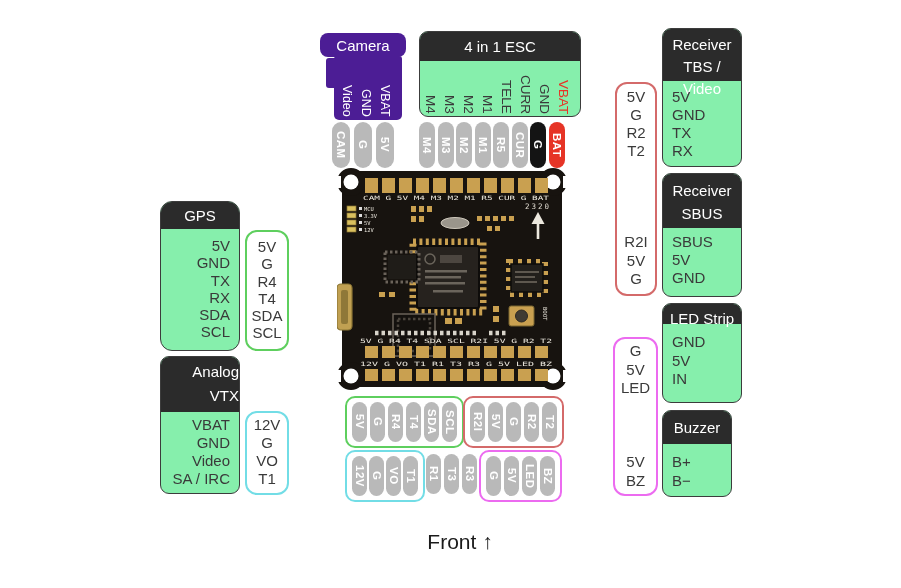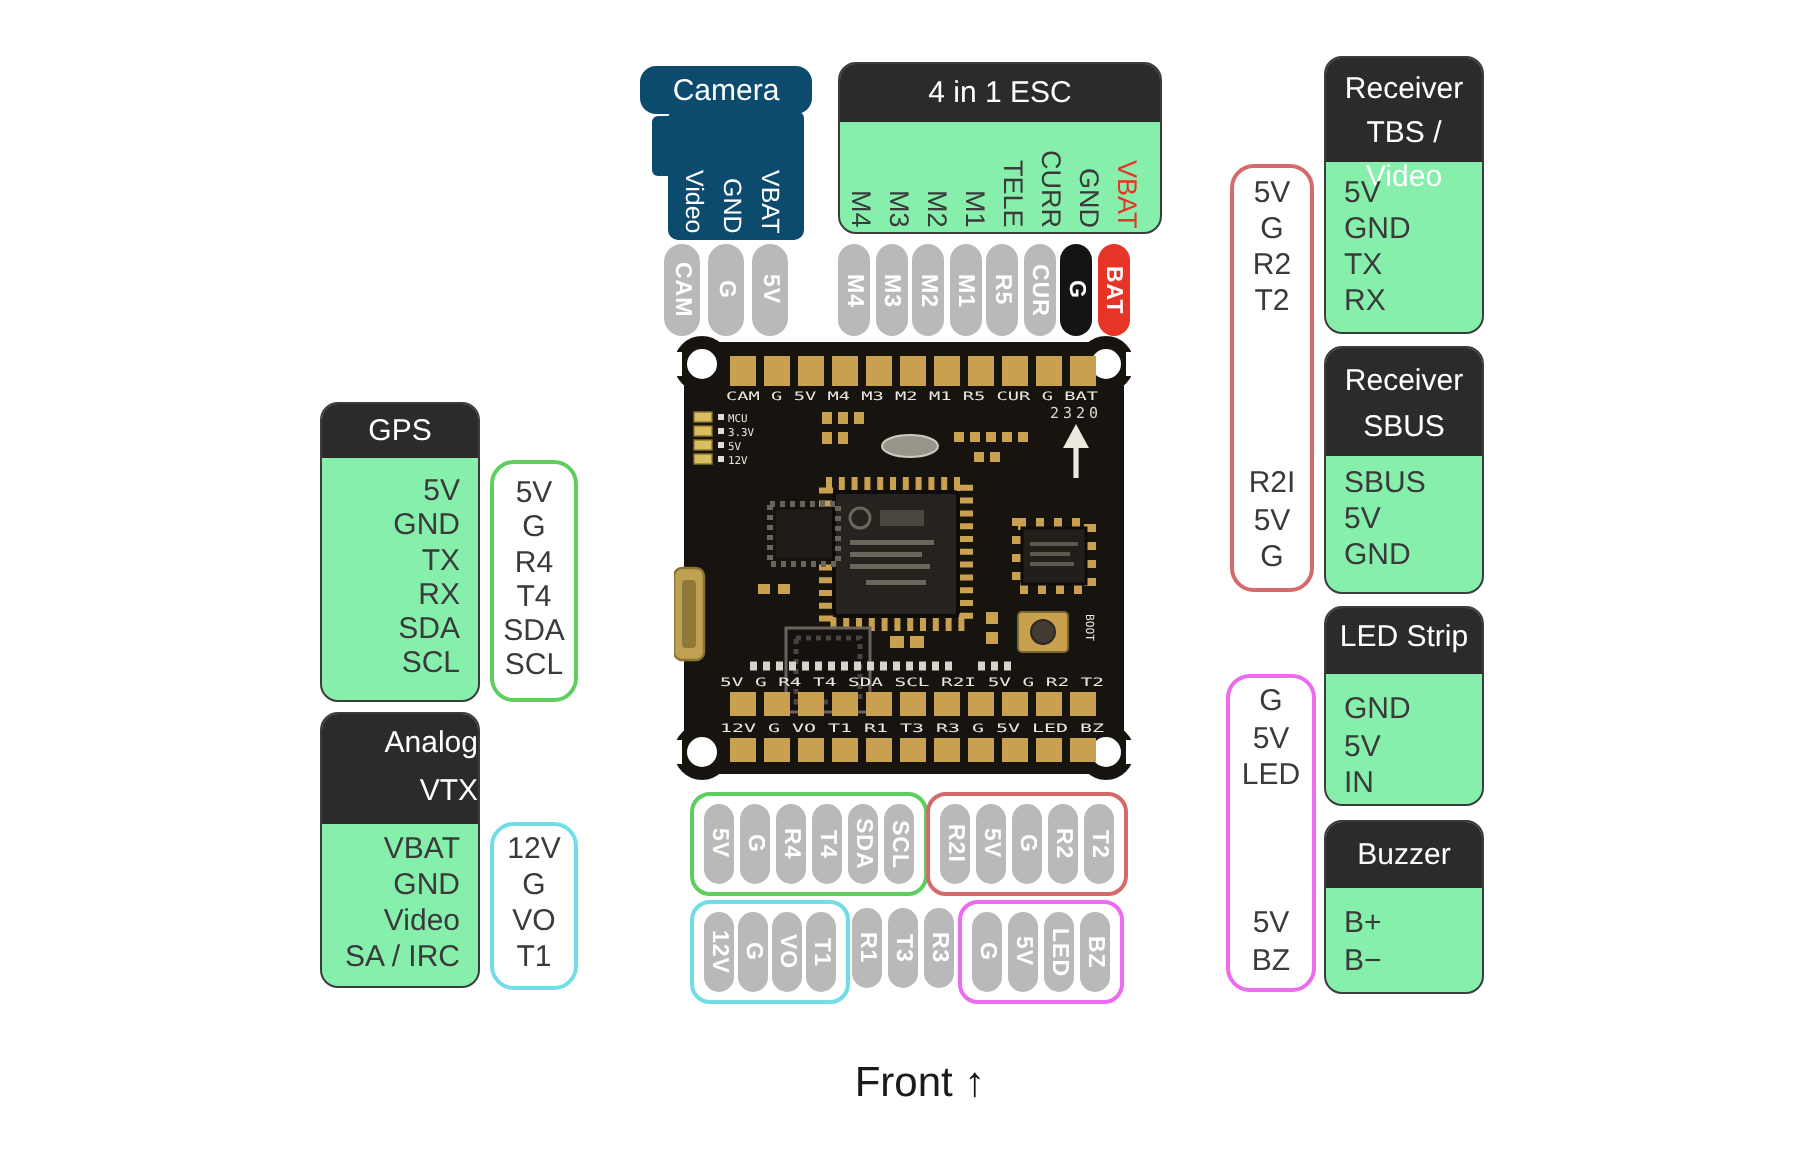"Camera" .camblack { background: #0c4a6e -> #4c1d95 }
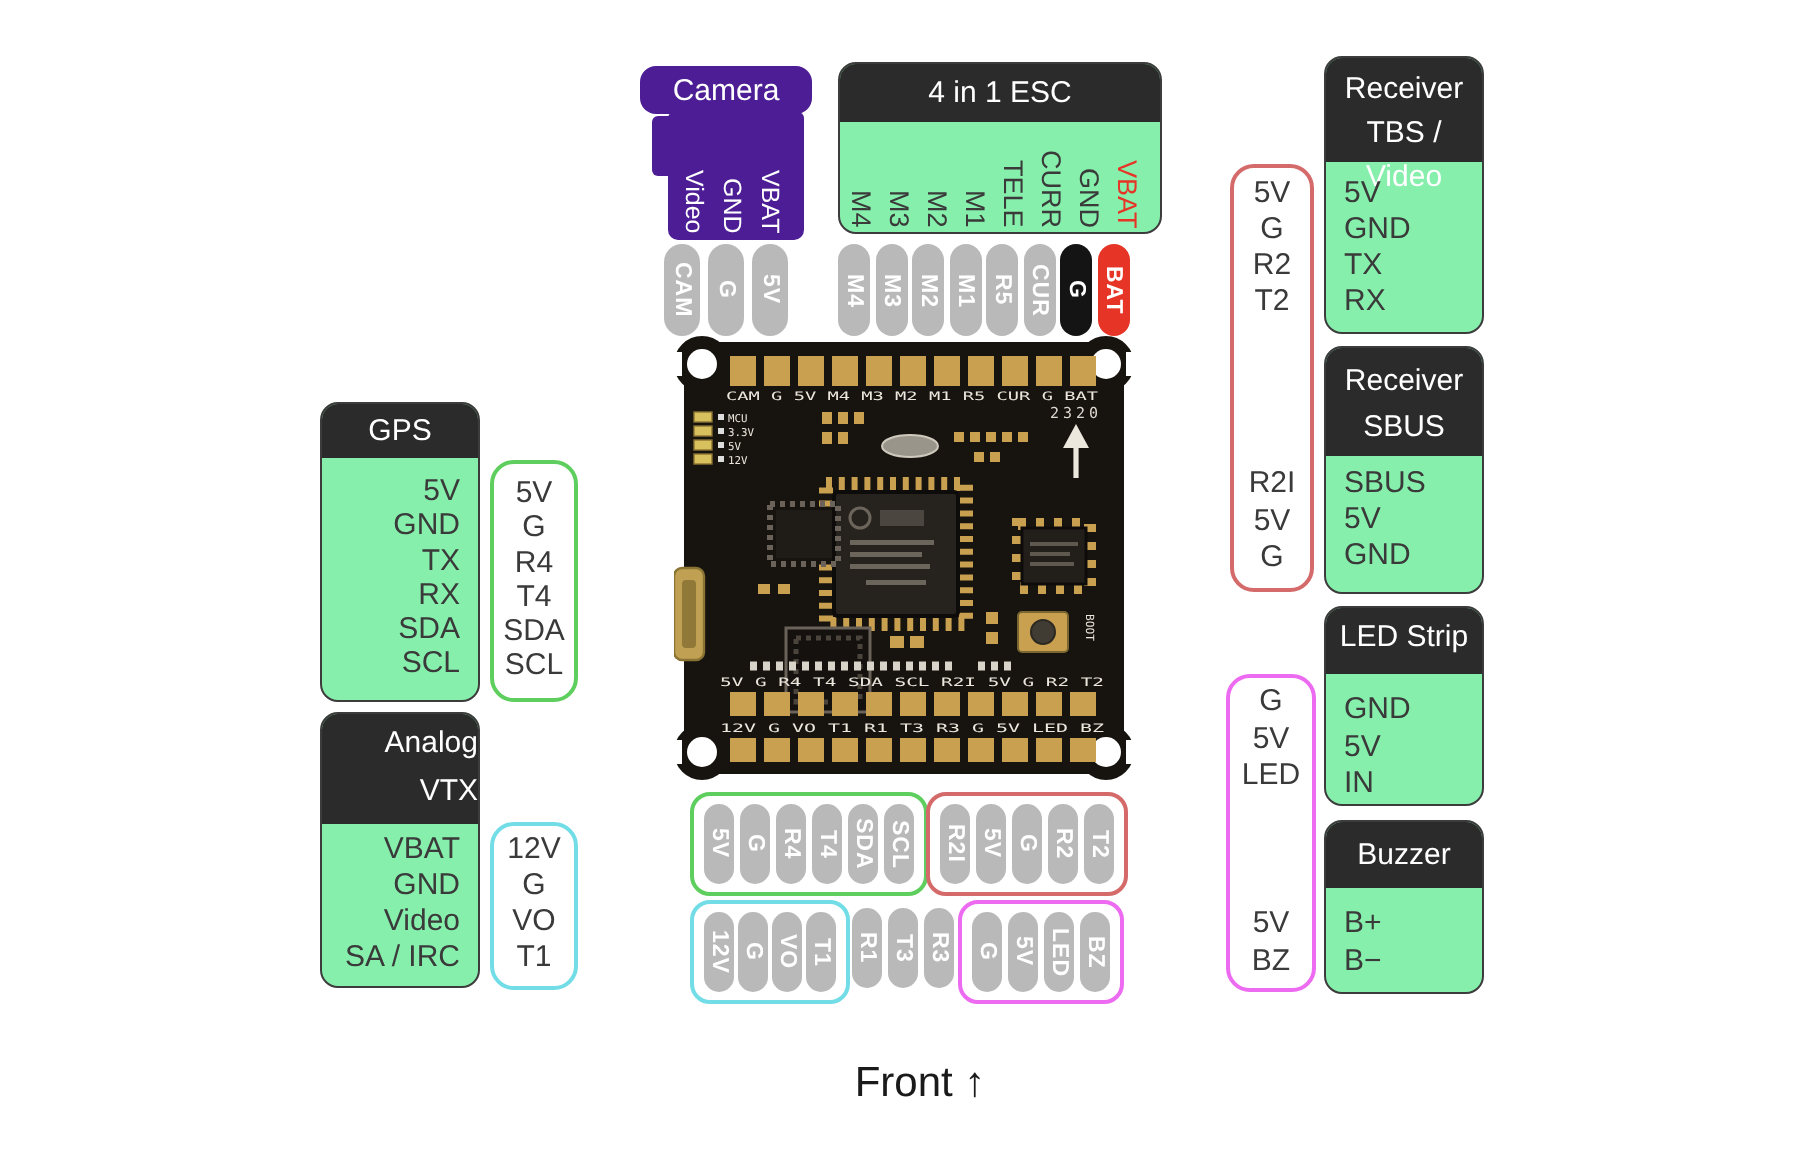"GPS" div.iobox { border-radius: none -> 12px }
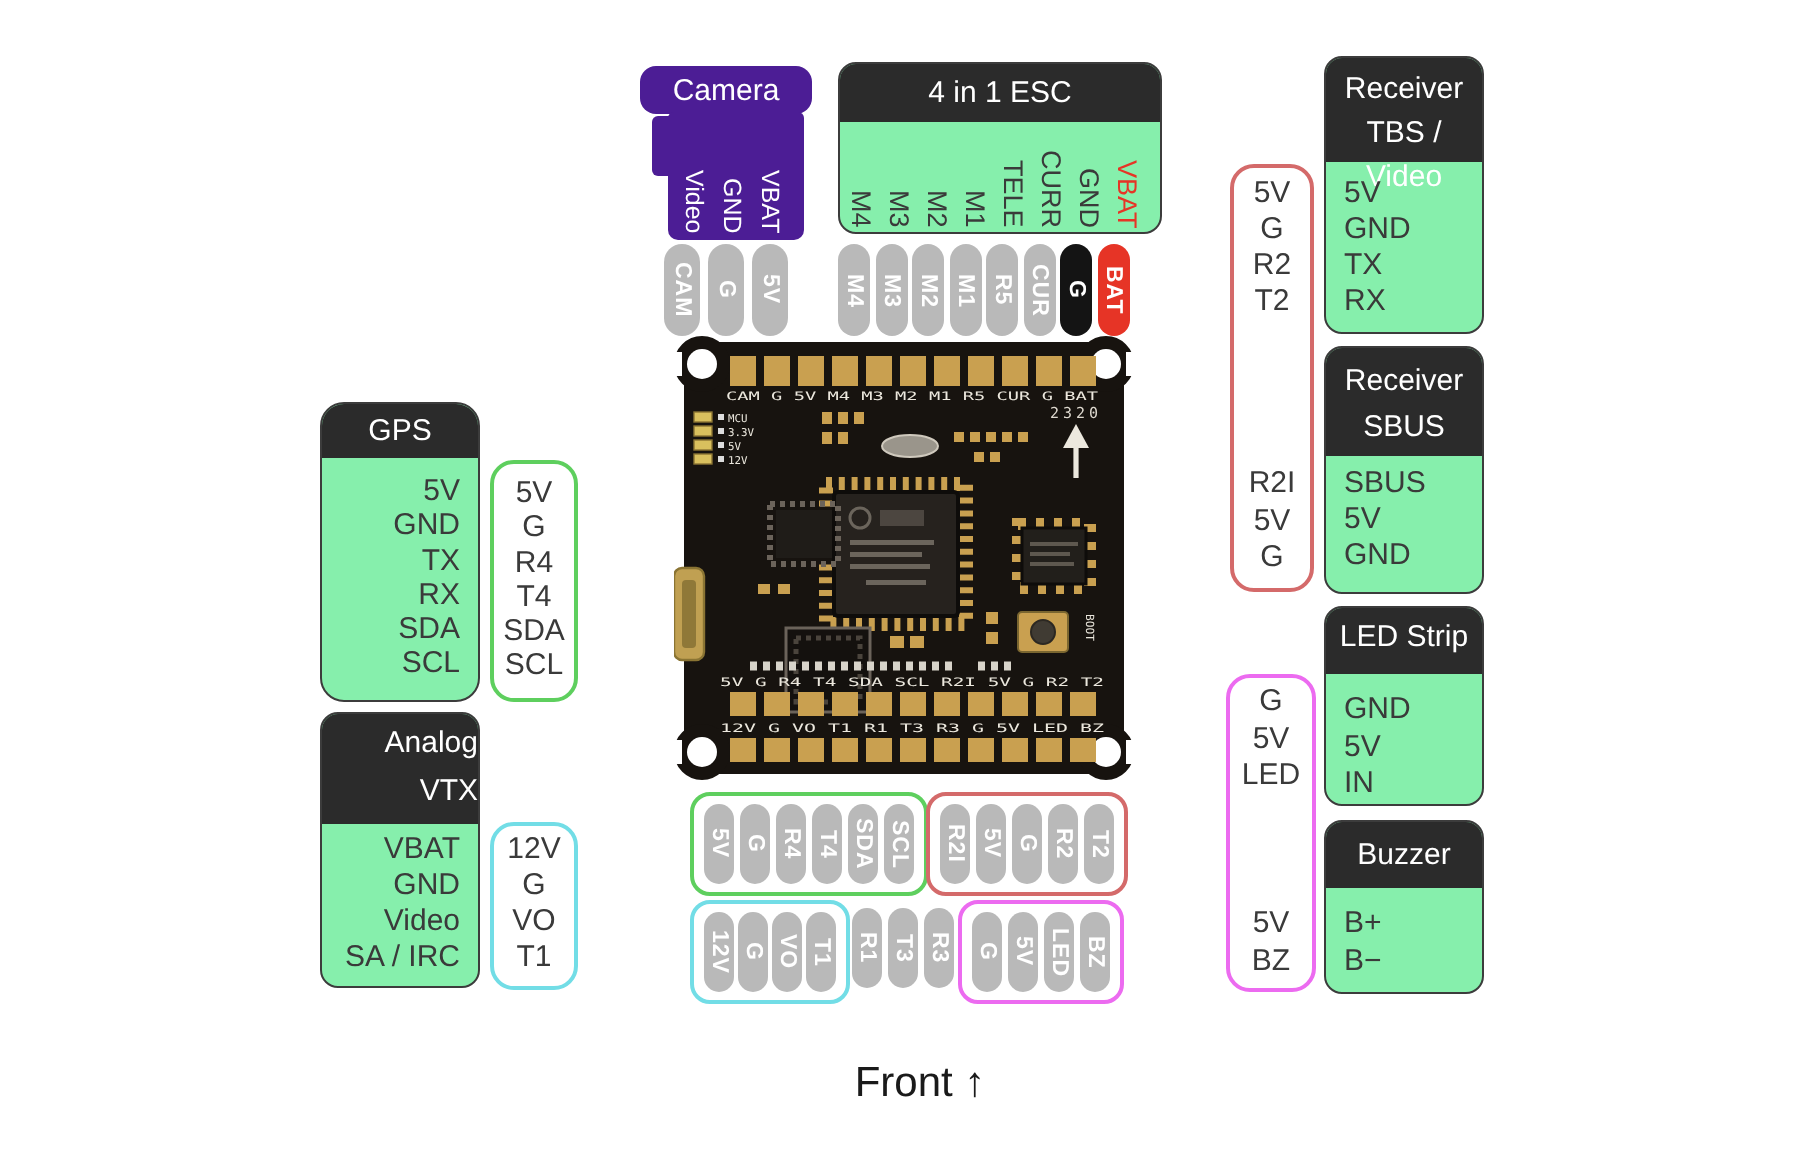"LED Strip" div.hdr { height: 33px -> 20px }
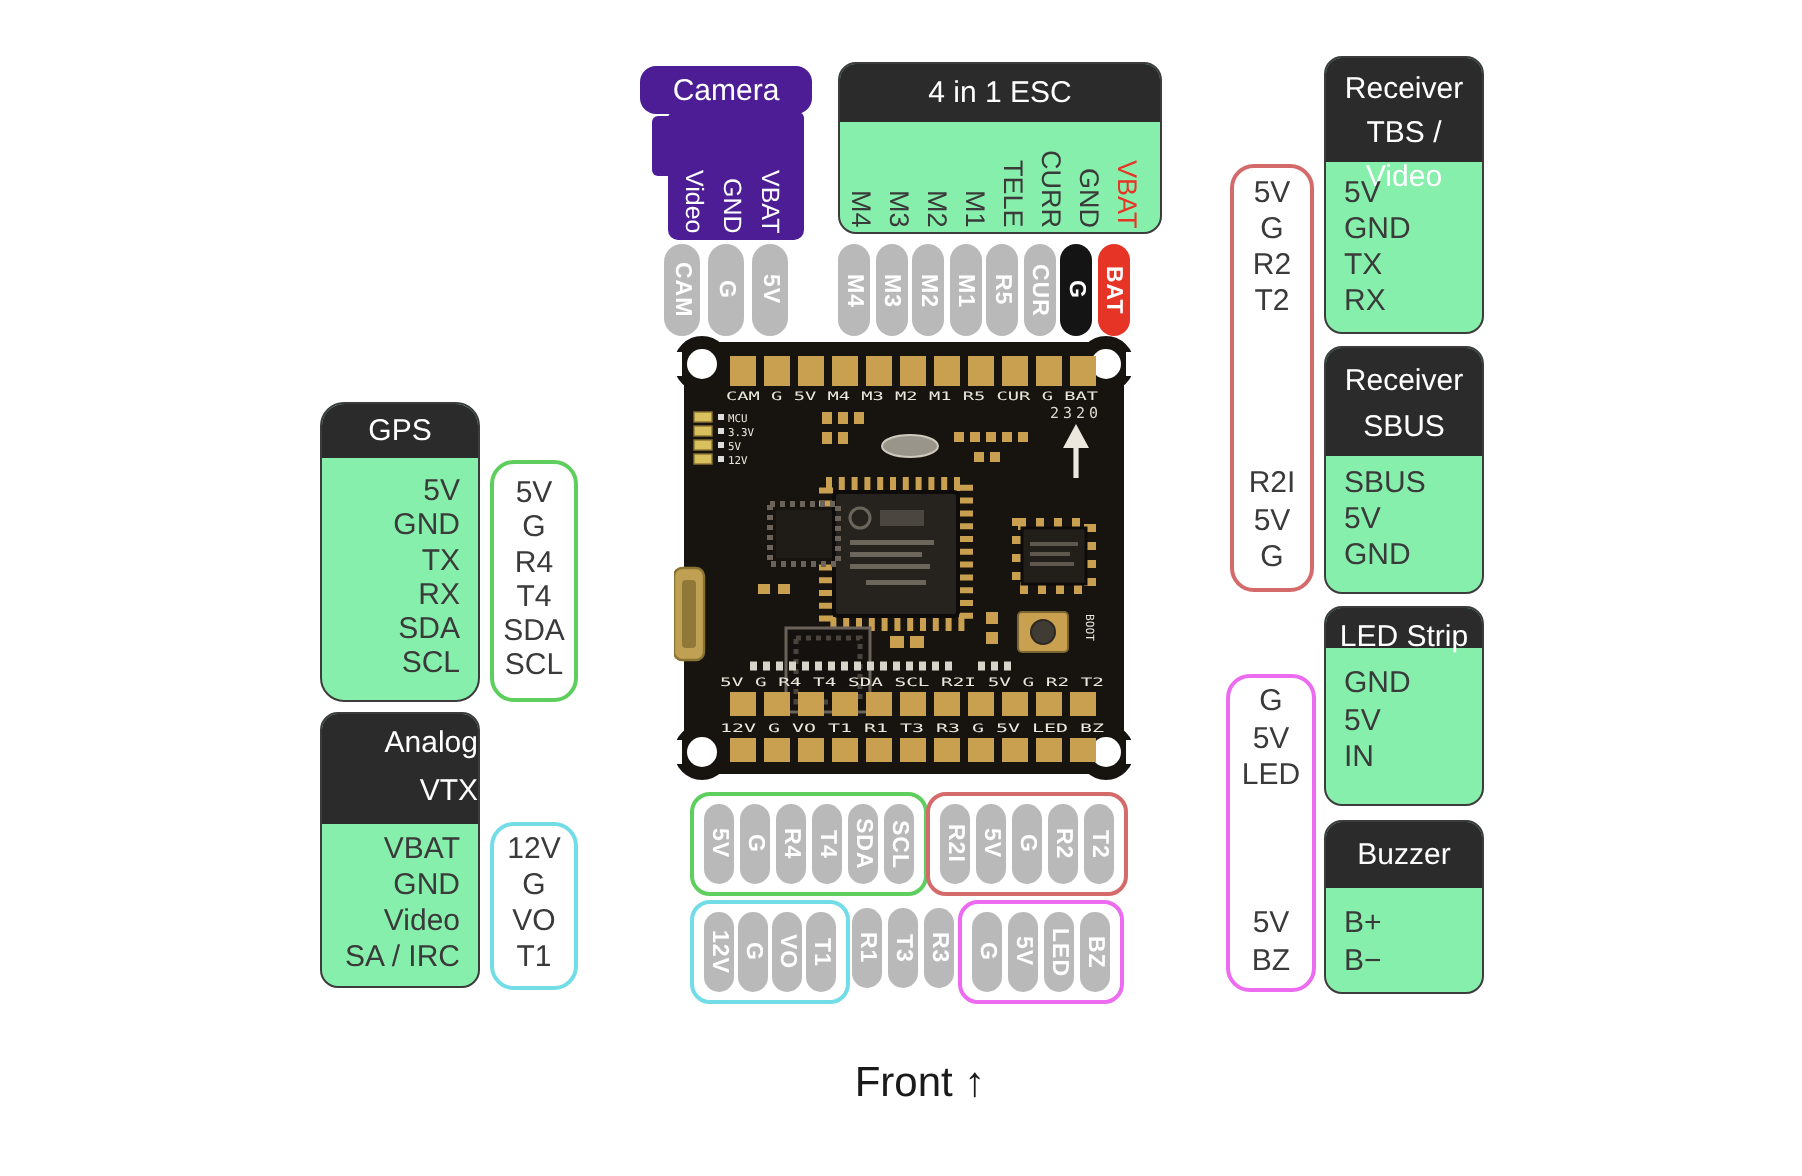"Buzzer" div.iobox { width: 80px -> 70px }
